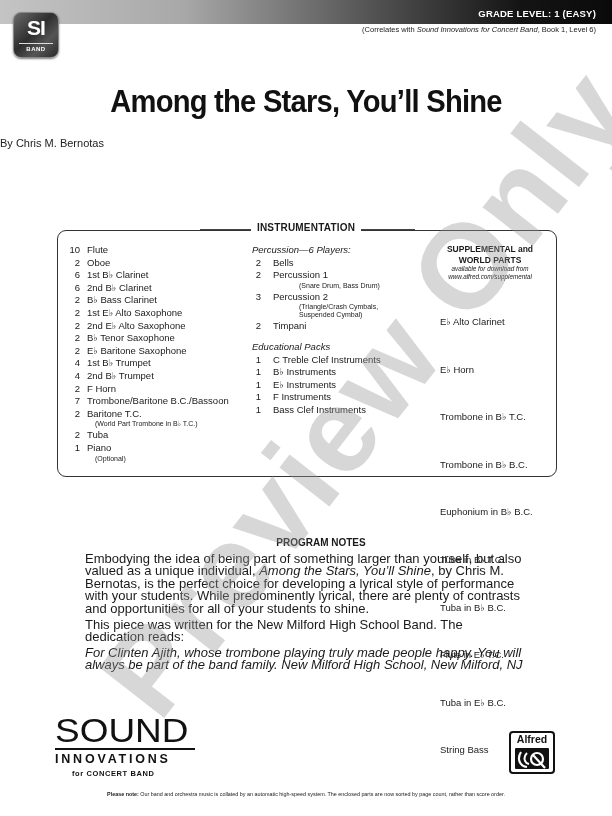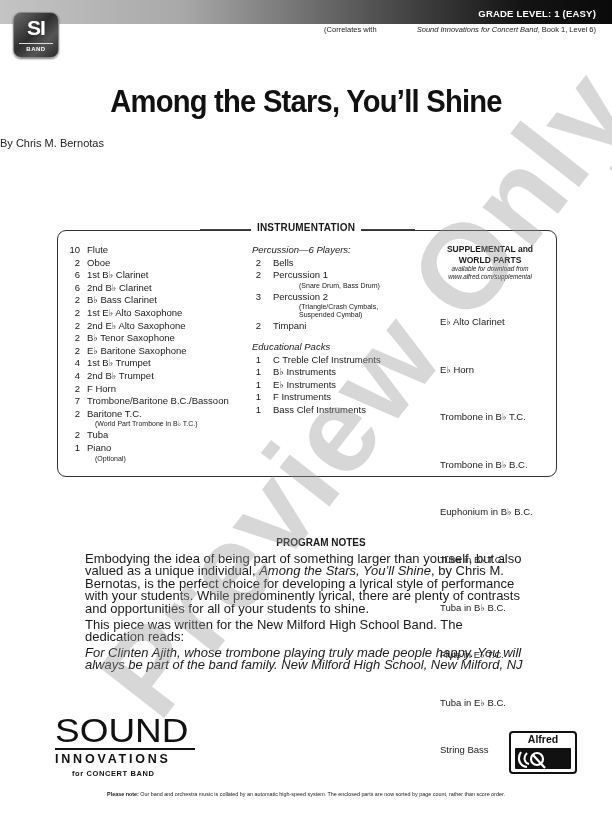"Sound Innovations for Concert Band" .correlates em { margin-left: 38px -> none }
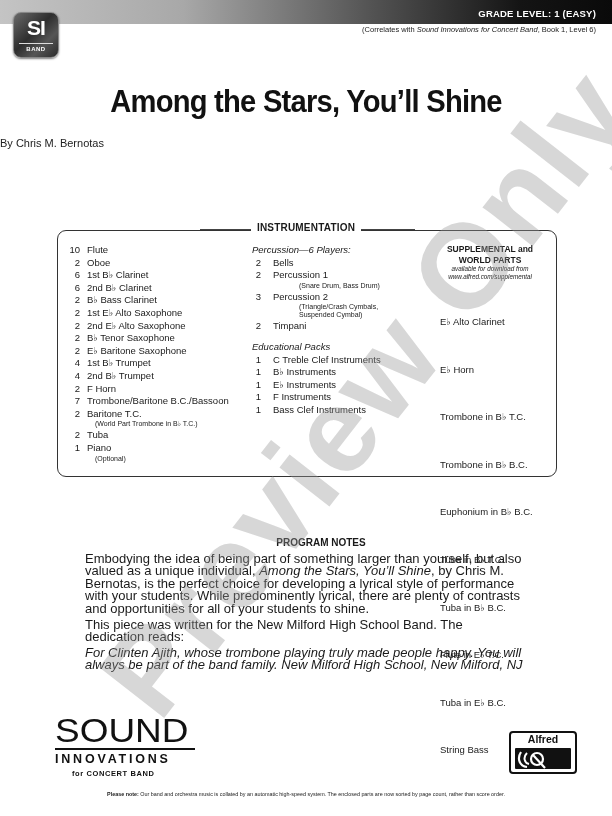"Alfred" .alfred-logo { width: 68px -> 46px }
